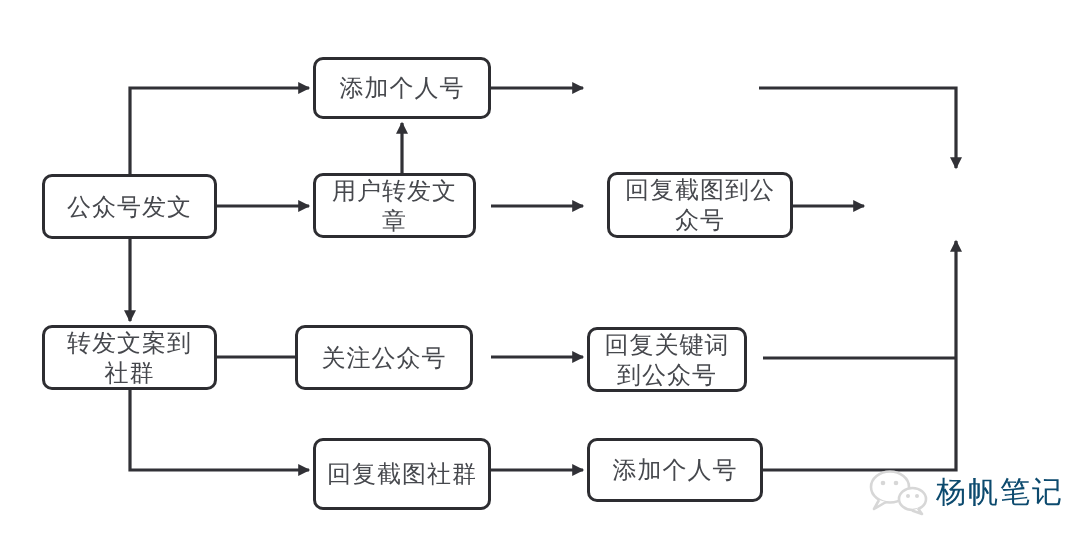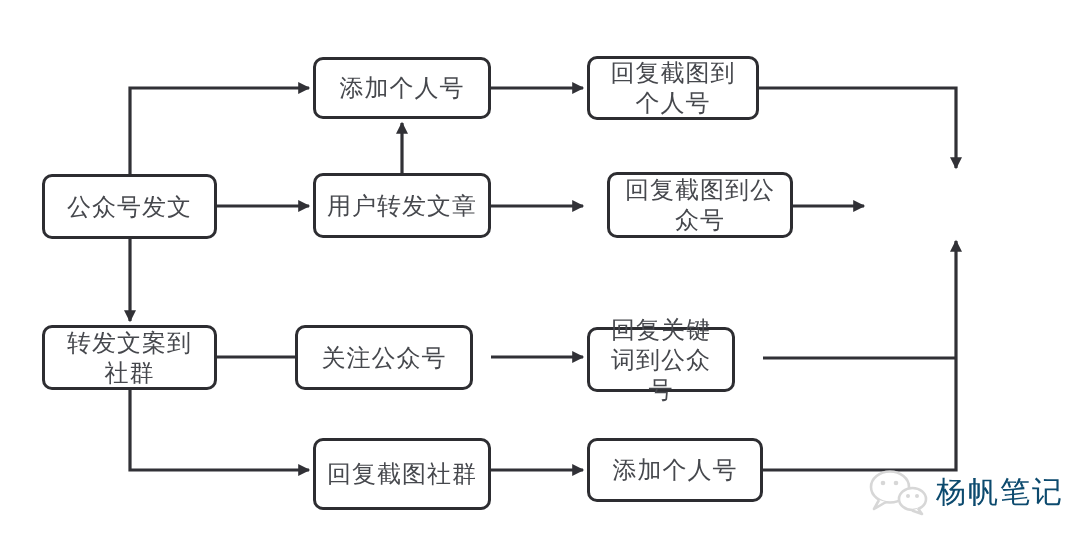"回复截图到个人号" div.node { html: <div>回复截图到个人号</div> -> none }
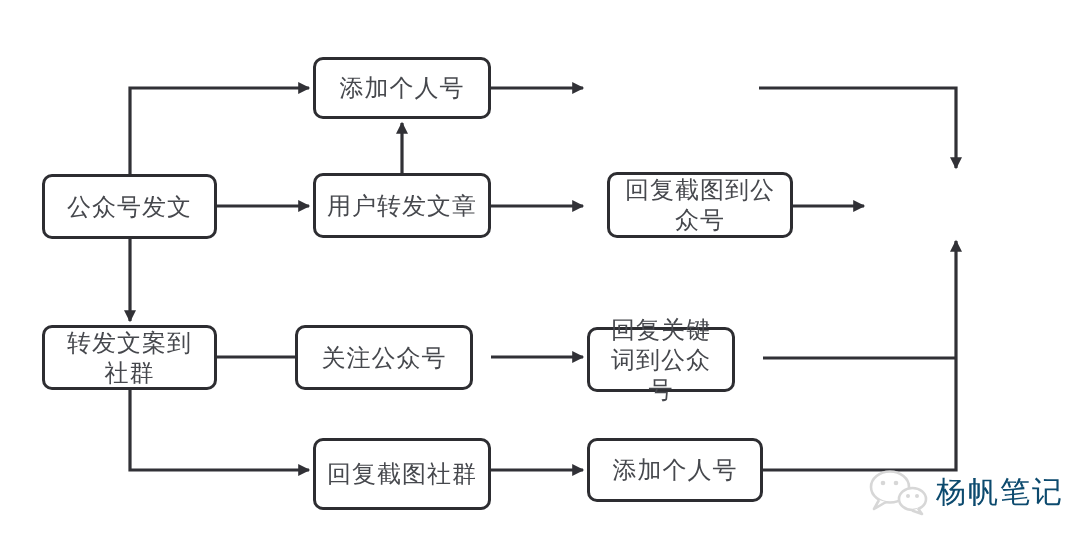"用户转发文章" div.node { width: 178px -> 163px }
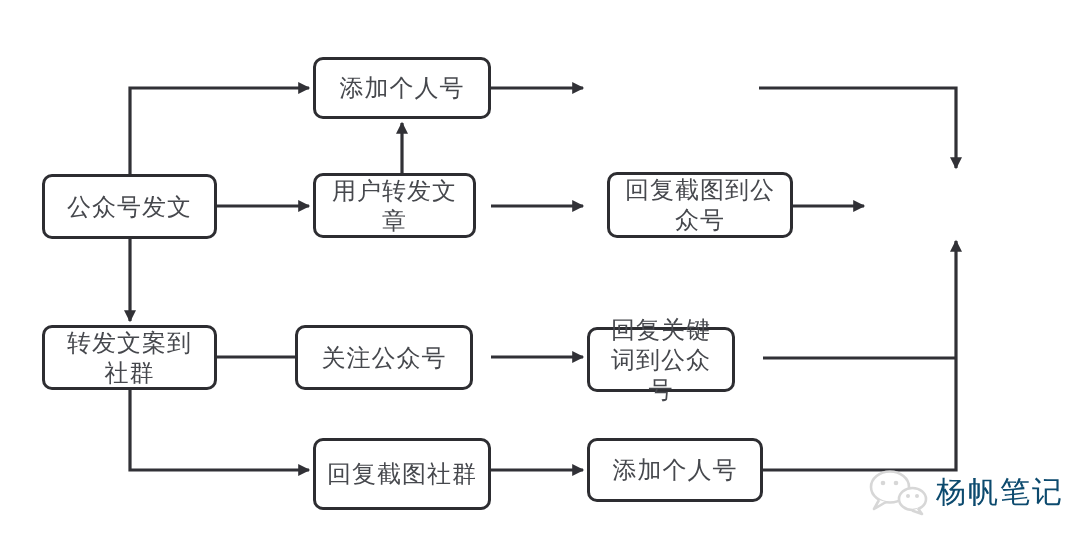"回复关键词到公众号" div.node { width: 148px -> 160px }
